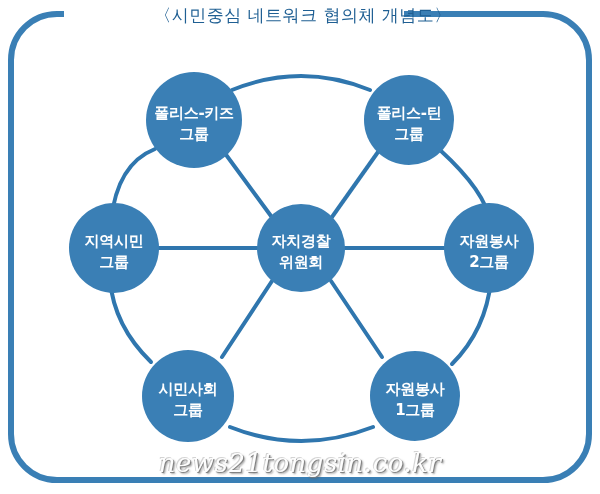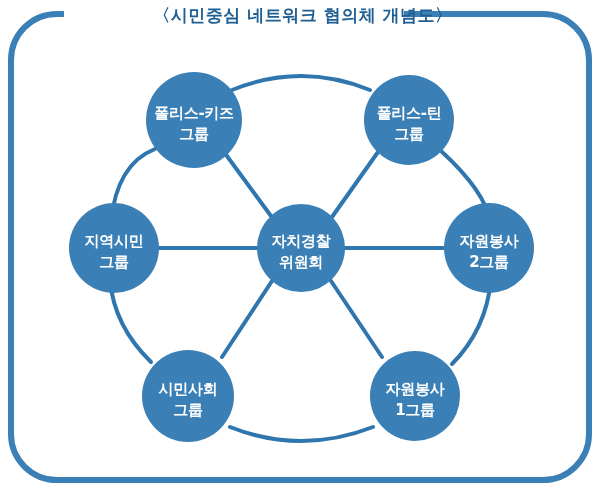"〈시민중심 네트워크 협의체 개념도〉" .title-text { font-weight: bold -> normal }
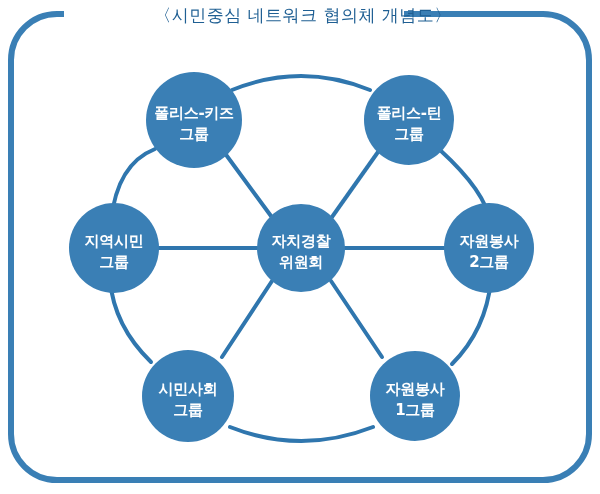"news21tongsin.co.kr" div.watermark { html: none -> <div>news21tongsin.co.kr</div> }
